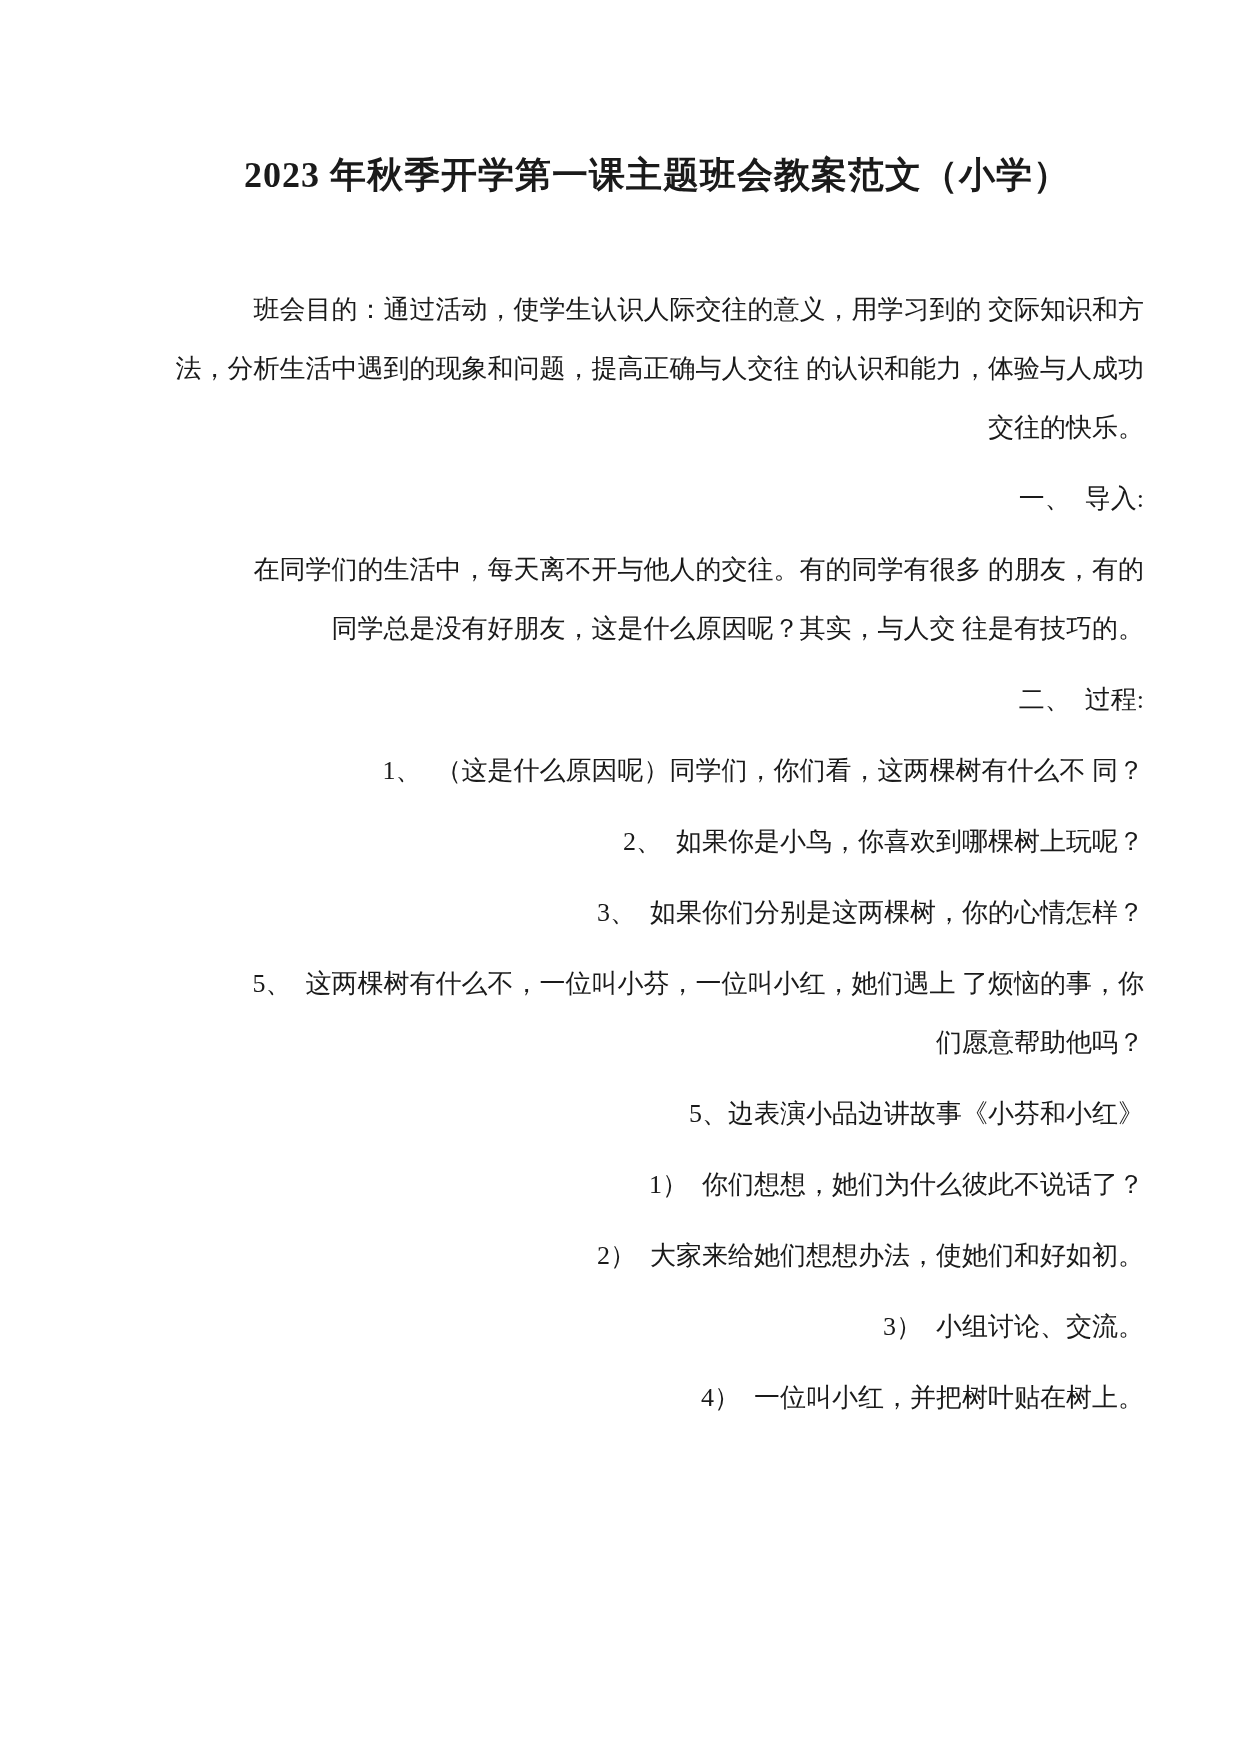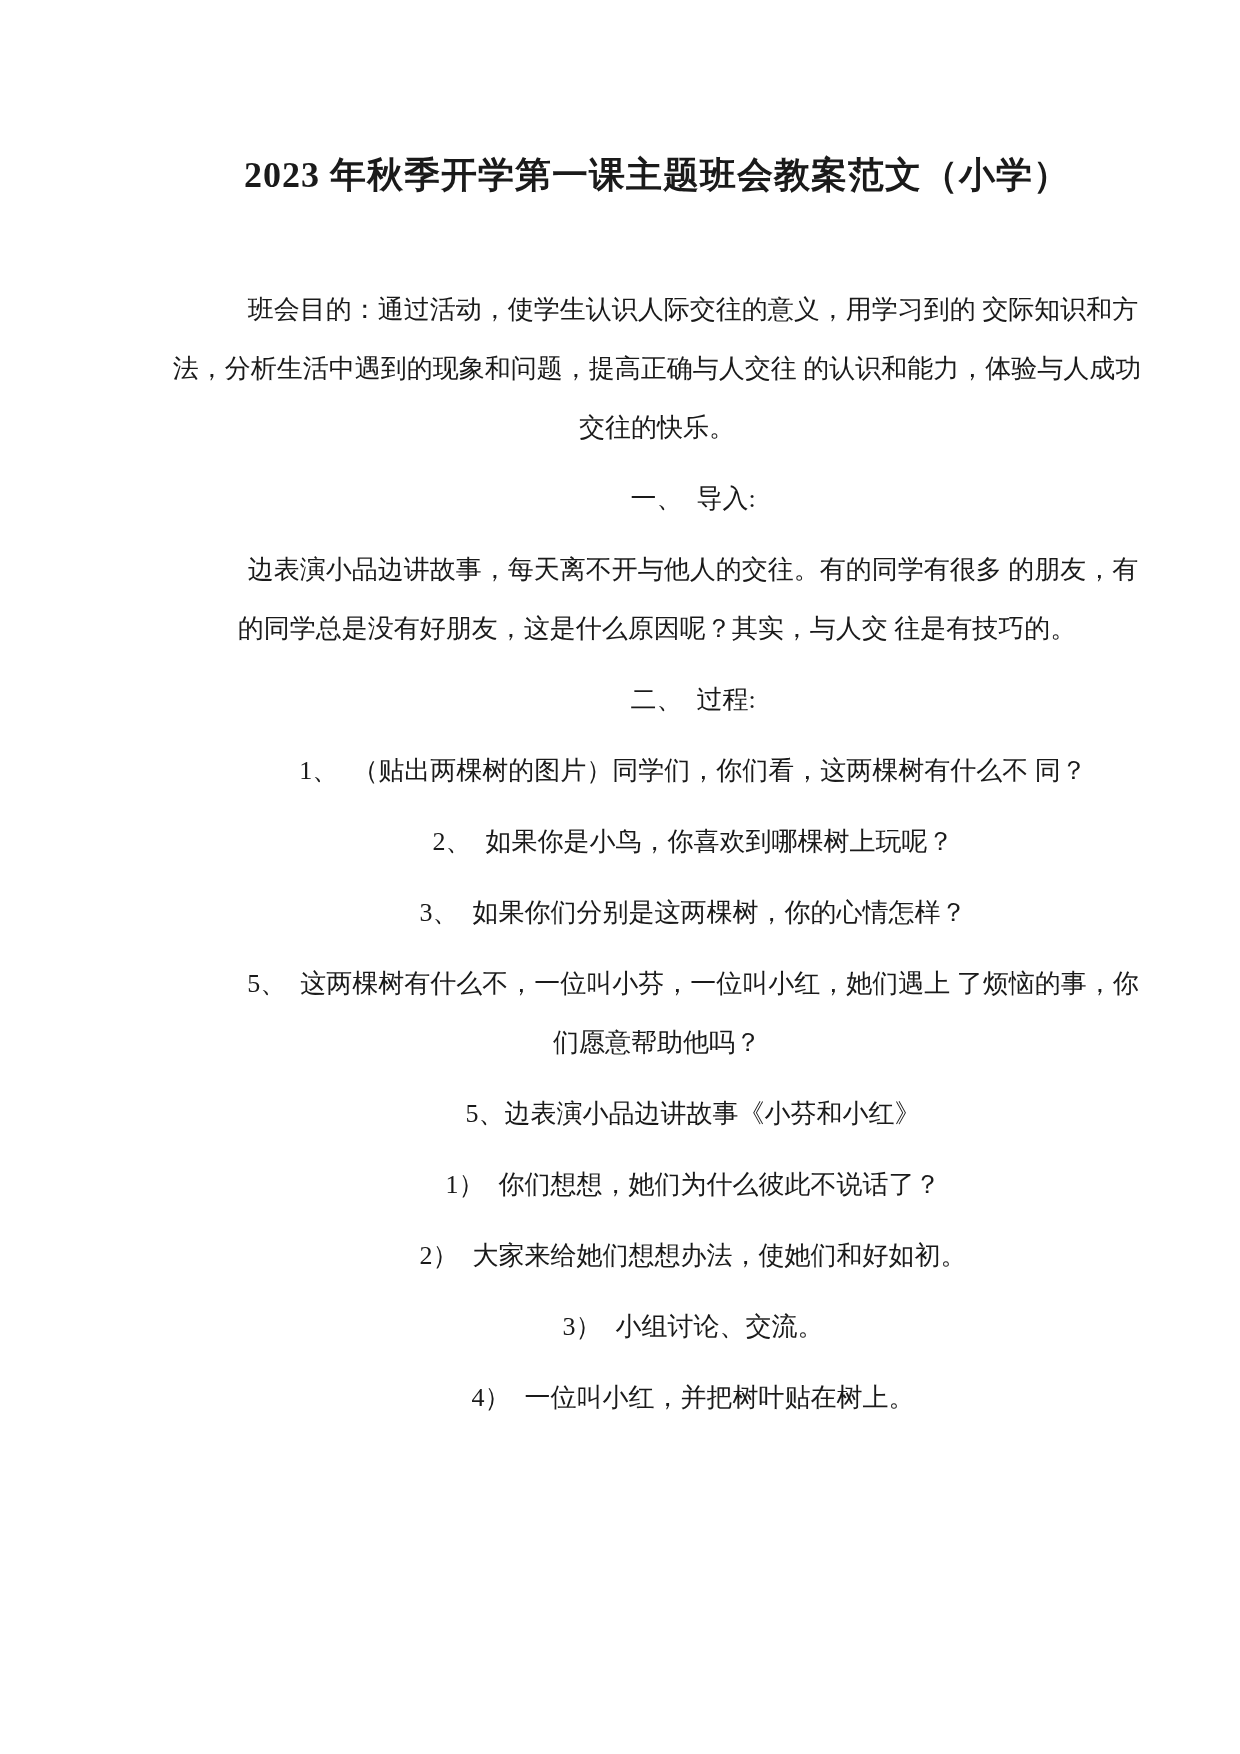"班会目的：通过活动，使学生认识人际交往的意义，用学习到的" .para { text-align: center -> right }
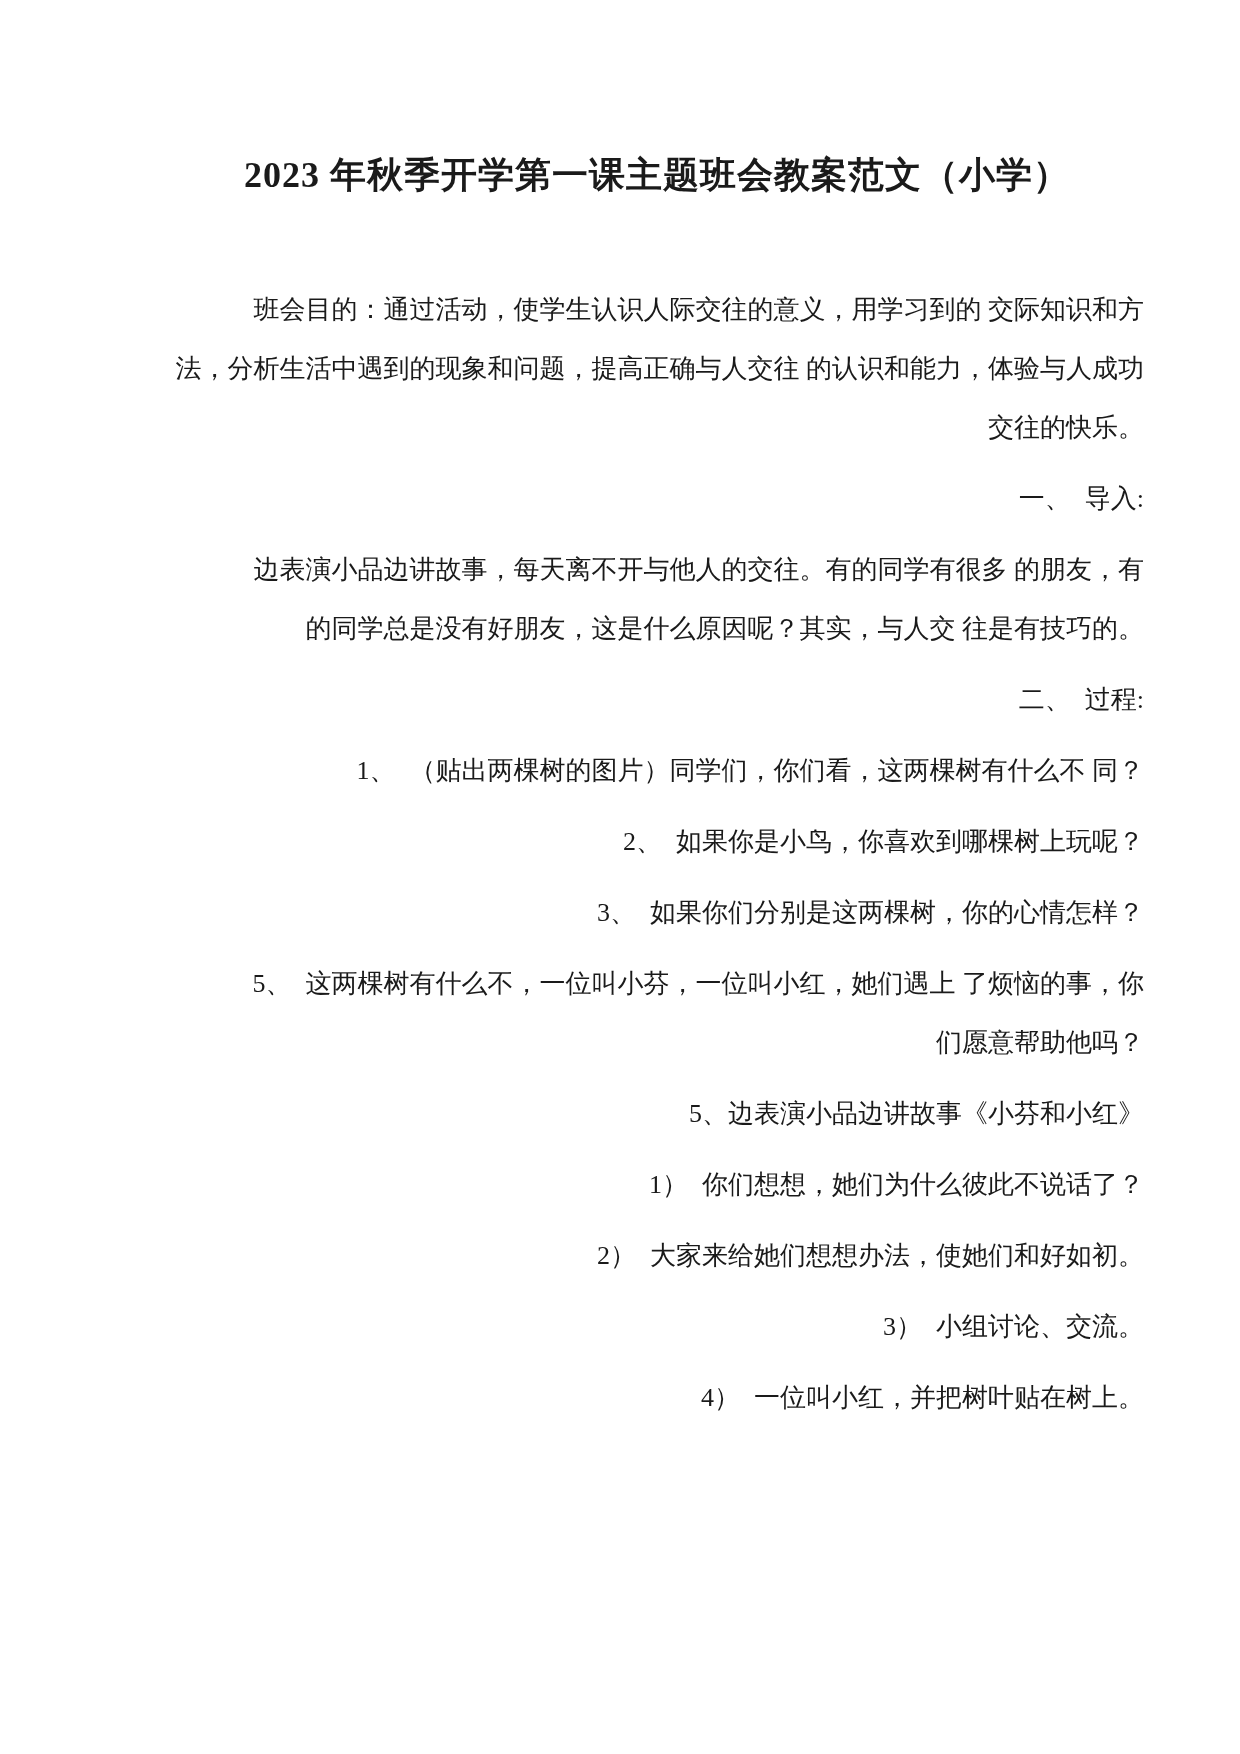"边表演小品边讲故事，每天离不开与他人的交往。有的同学有很多" span { text: 边表演小品边讲故事 -> 在同学们的生活中 }
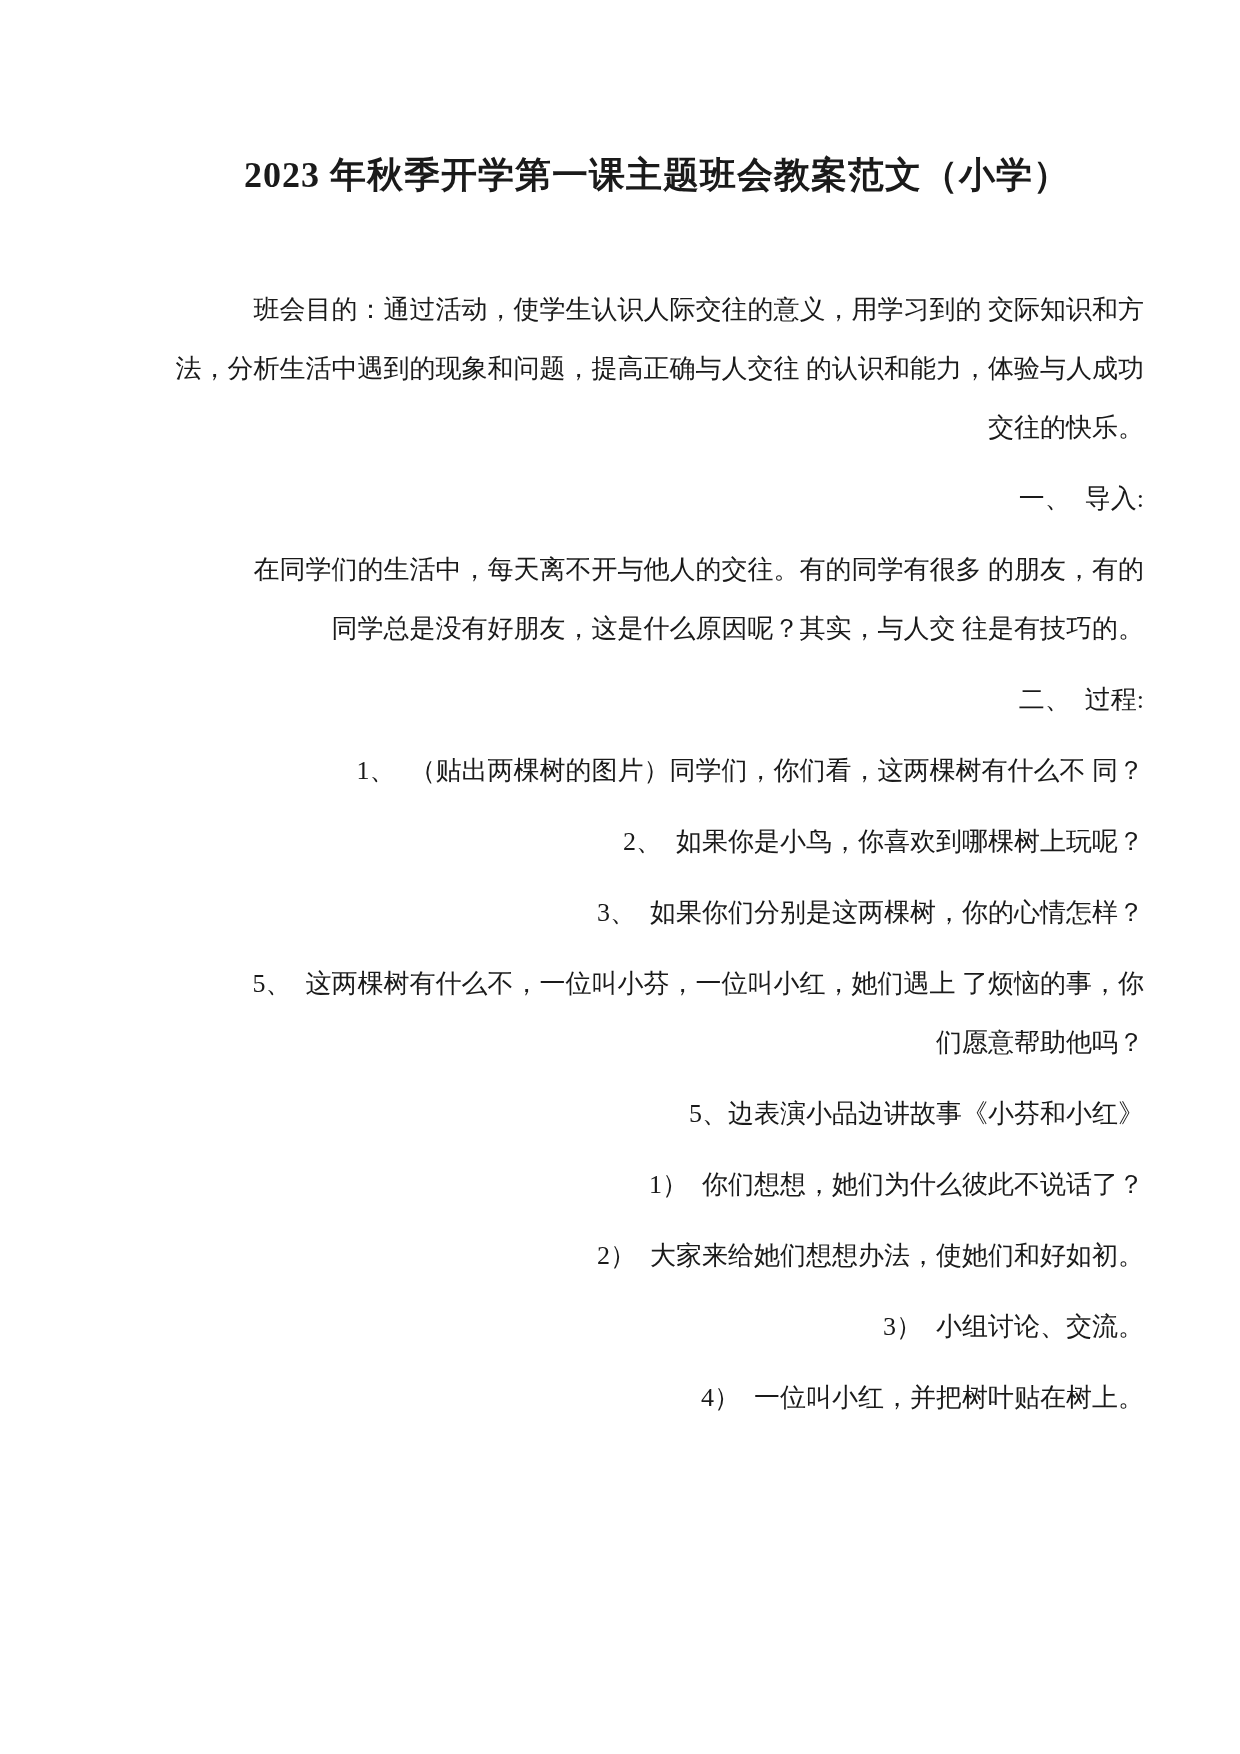"（贴出两棵树的图片）同学们，你们看，这两棵树有什么不 同？" span { text: 贴出两棵树的图片 -> 这是什么原因呢 }
